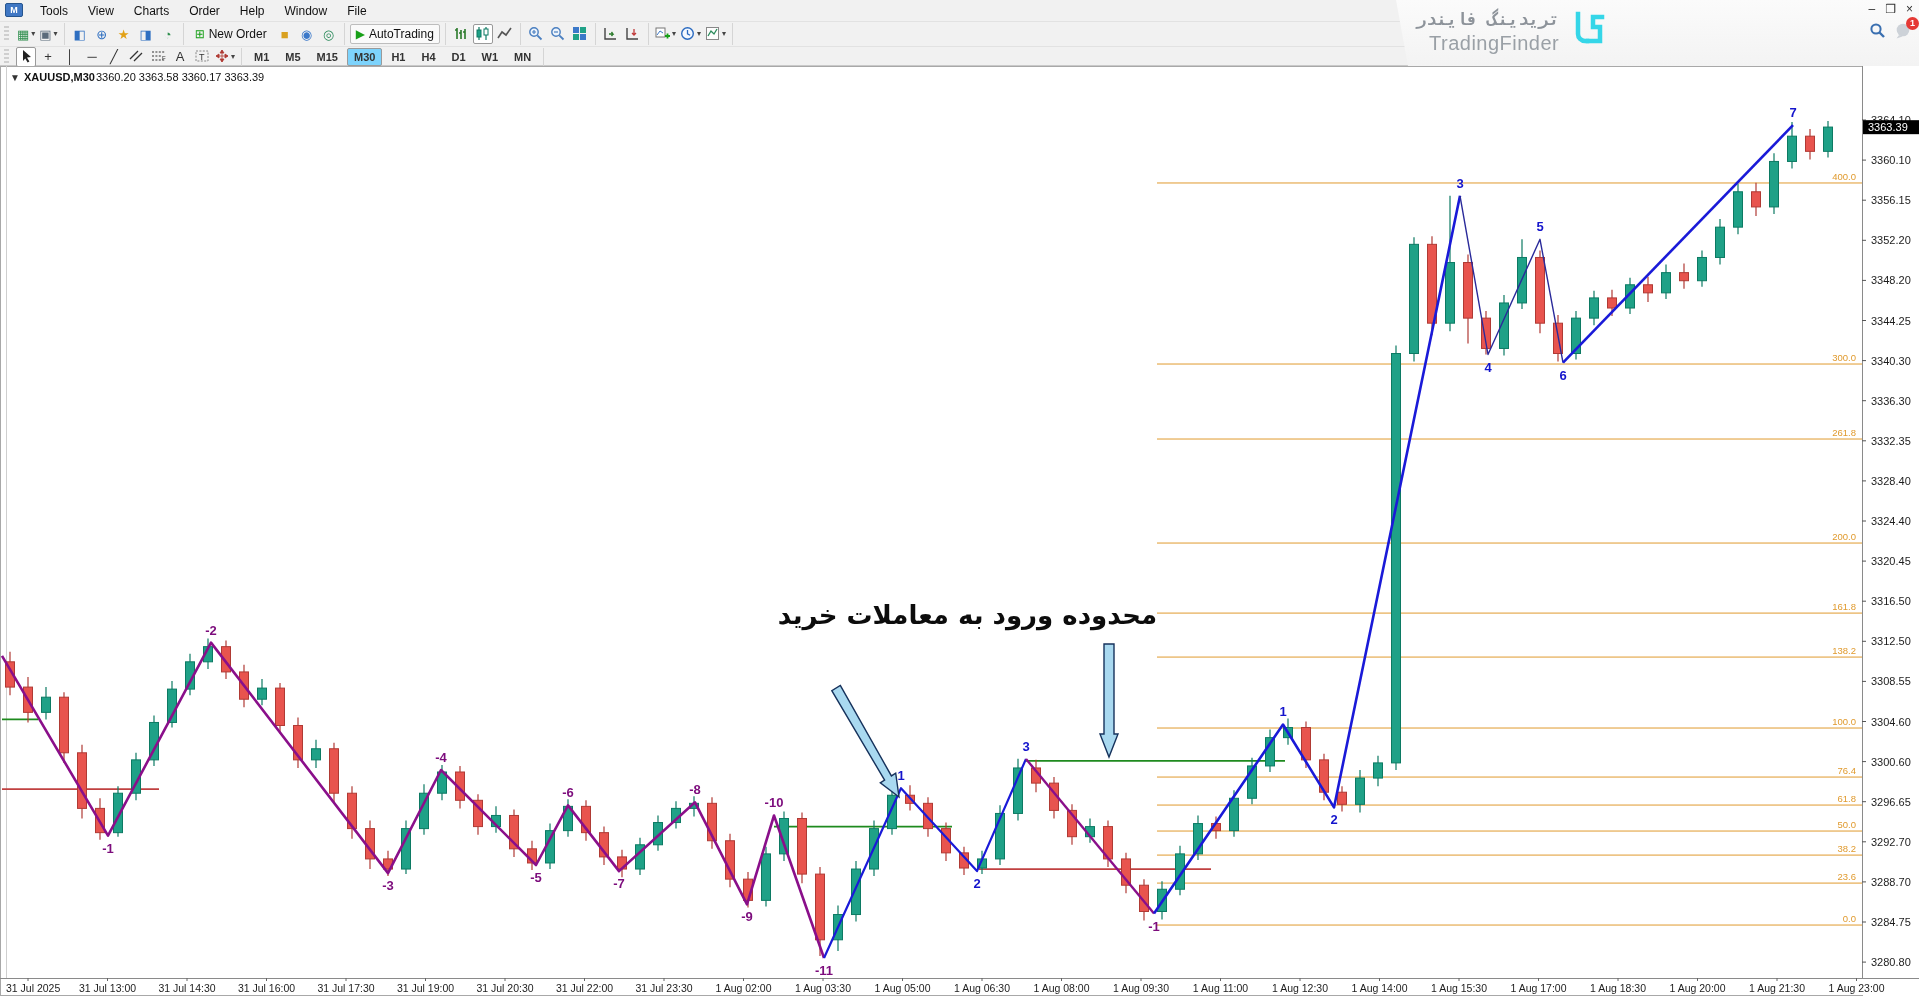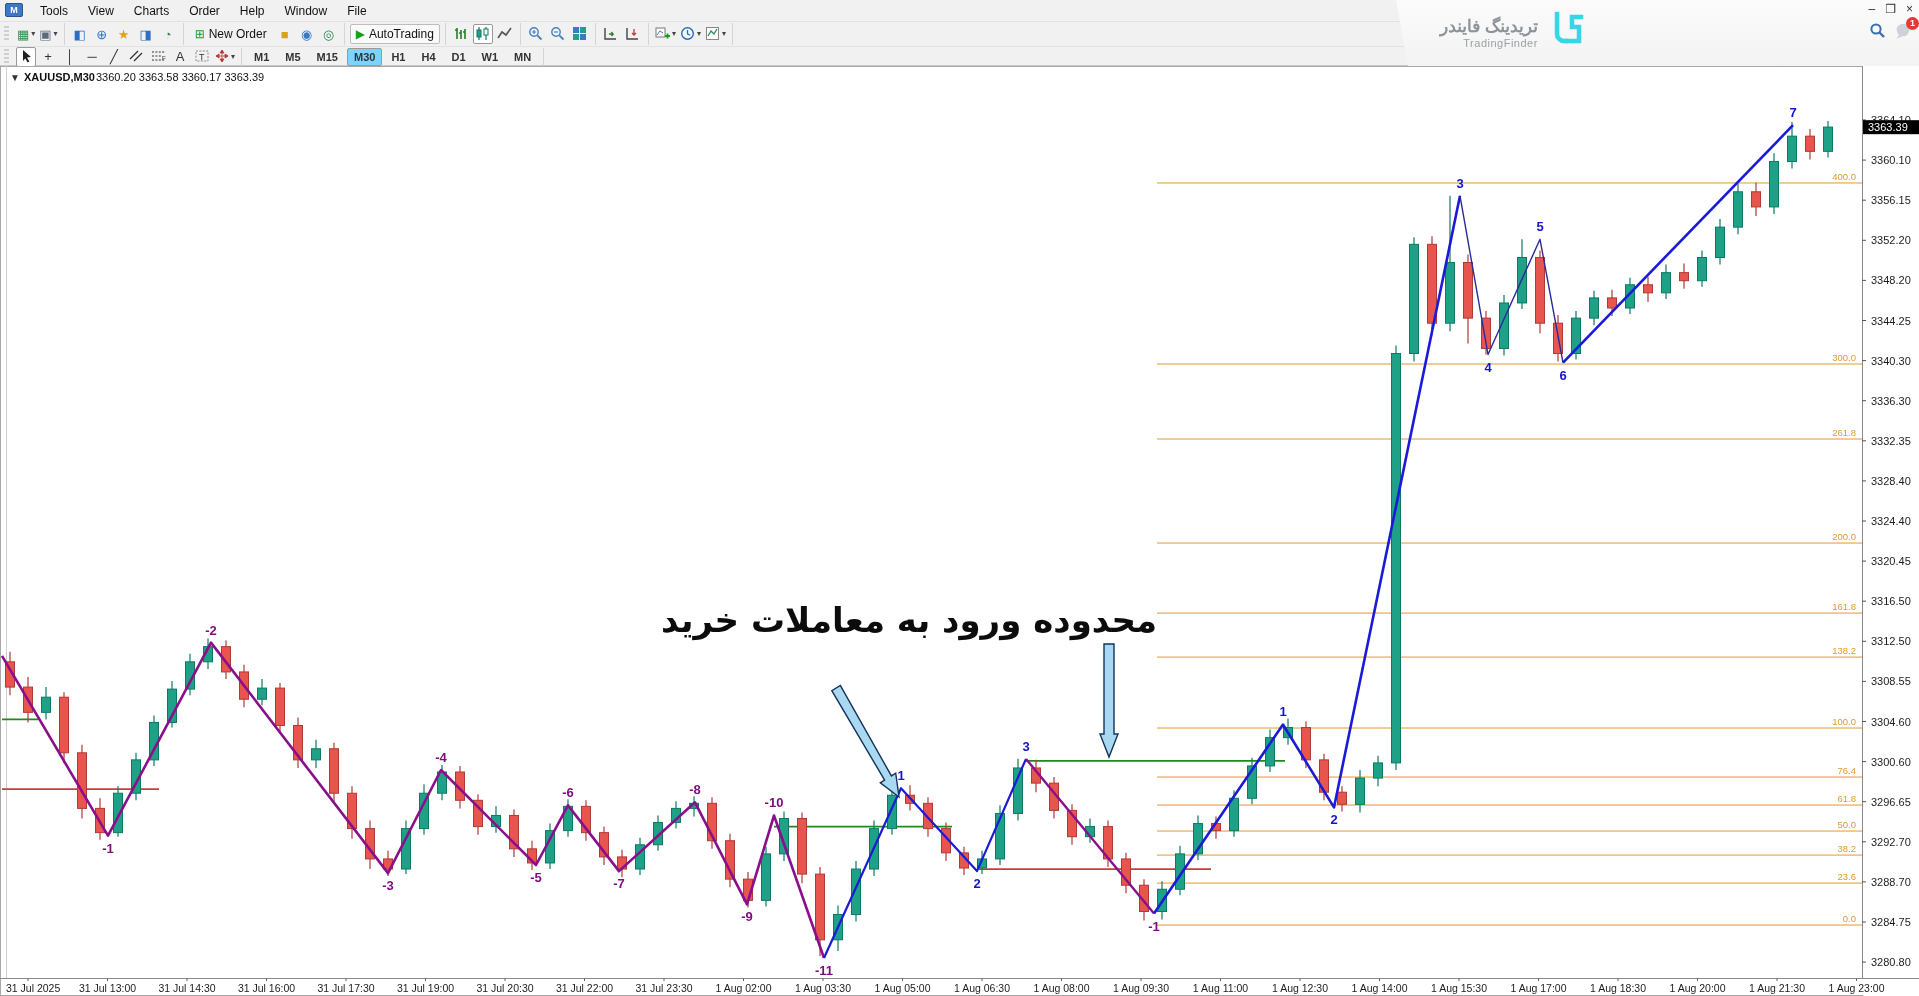"تریدینگ فایندر" #brand-fa { font-family: Liberation Sans, sans-serif -> Liberation Mono, monospace; margin-left: 24px -> none }
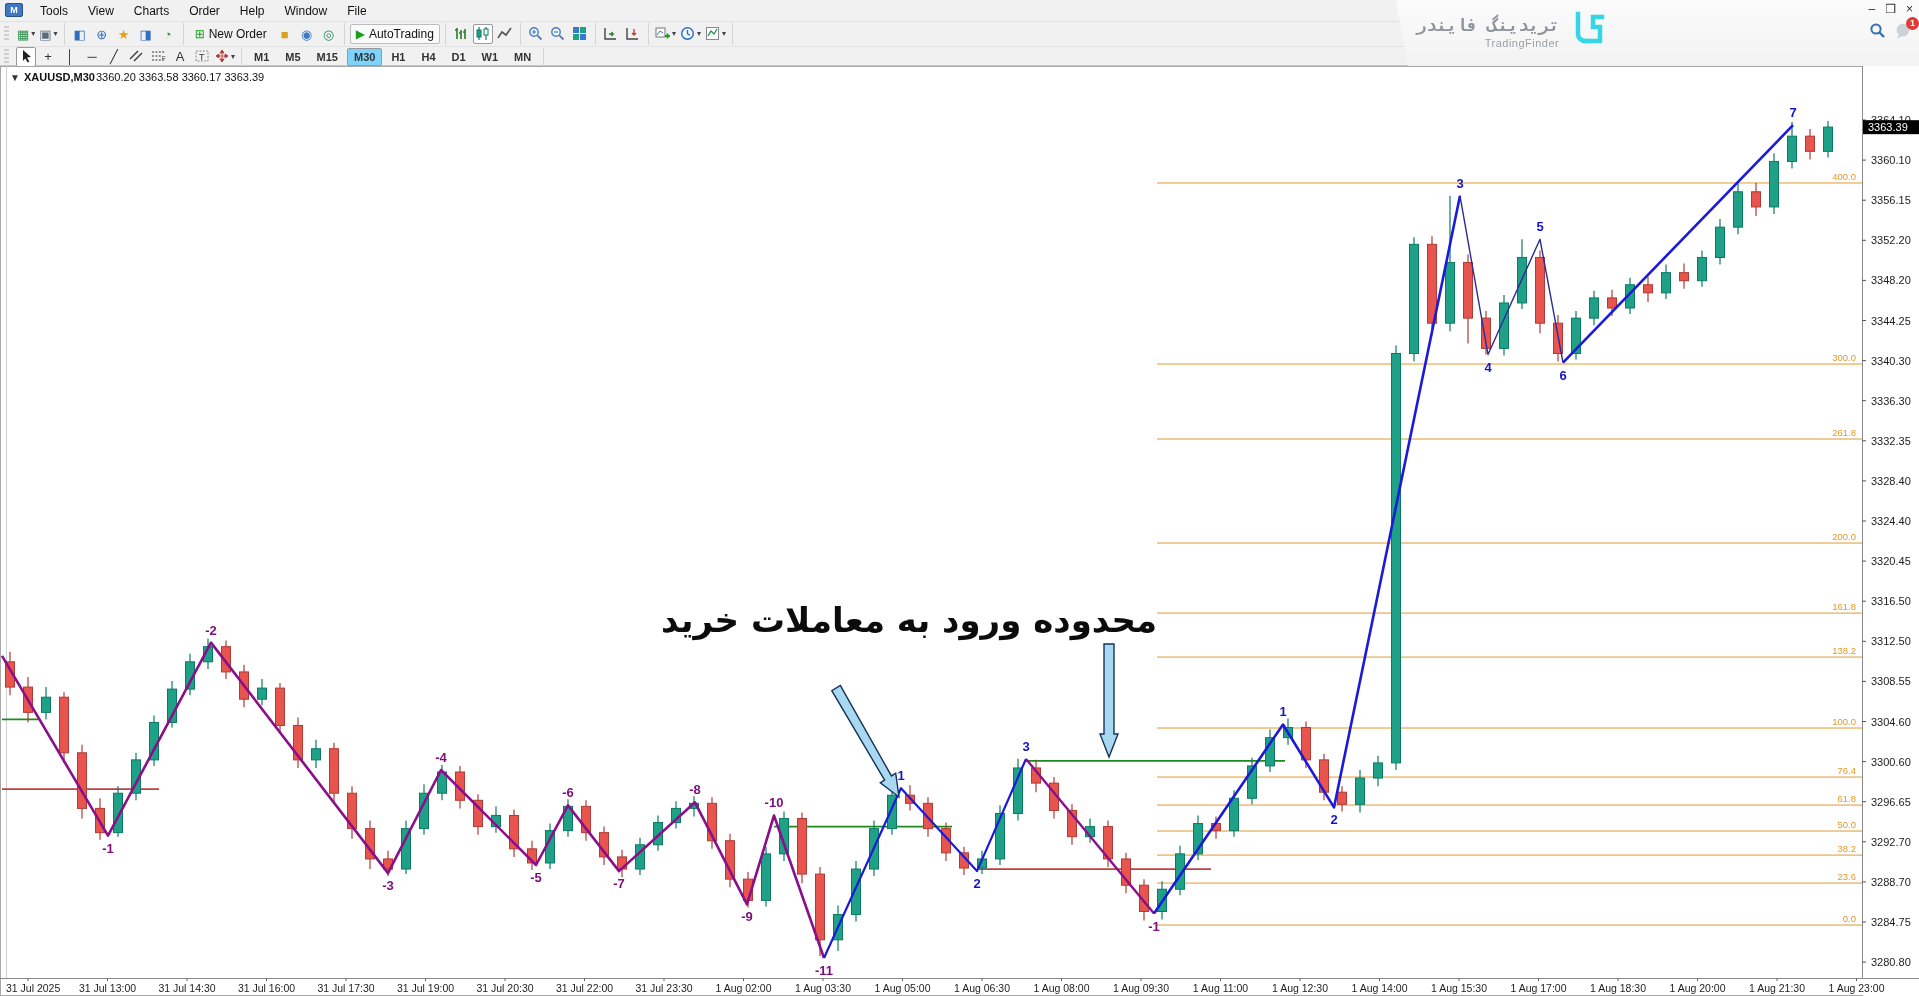"TradingFinder" #brand-en { font-size: 11px -> 20px }
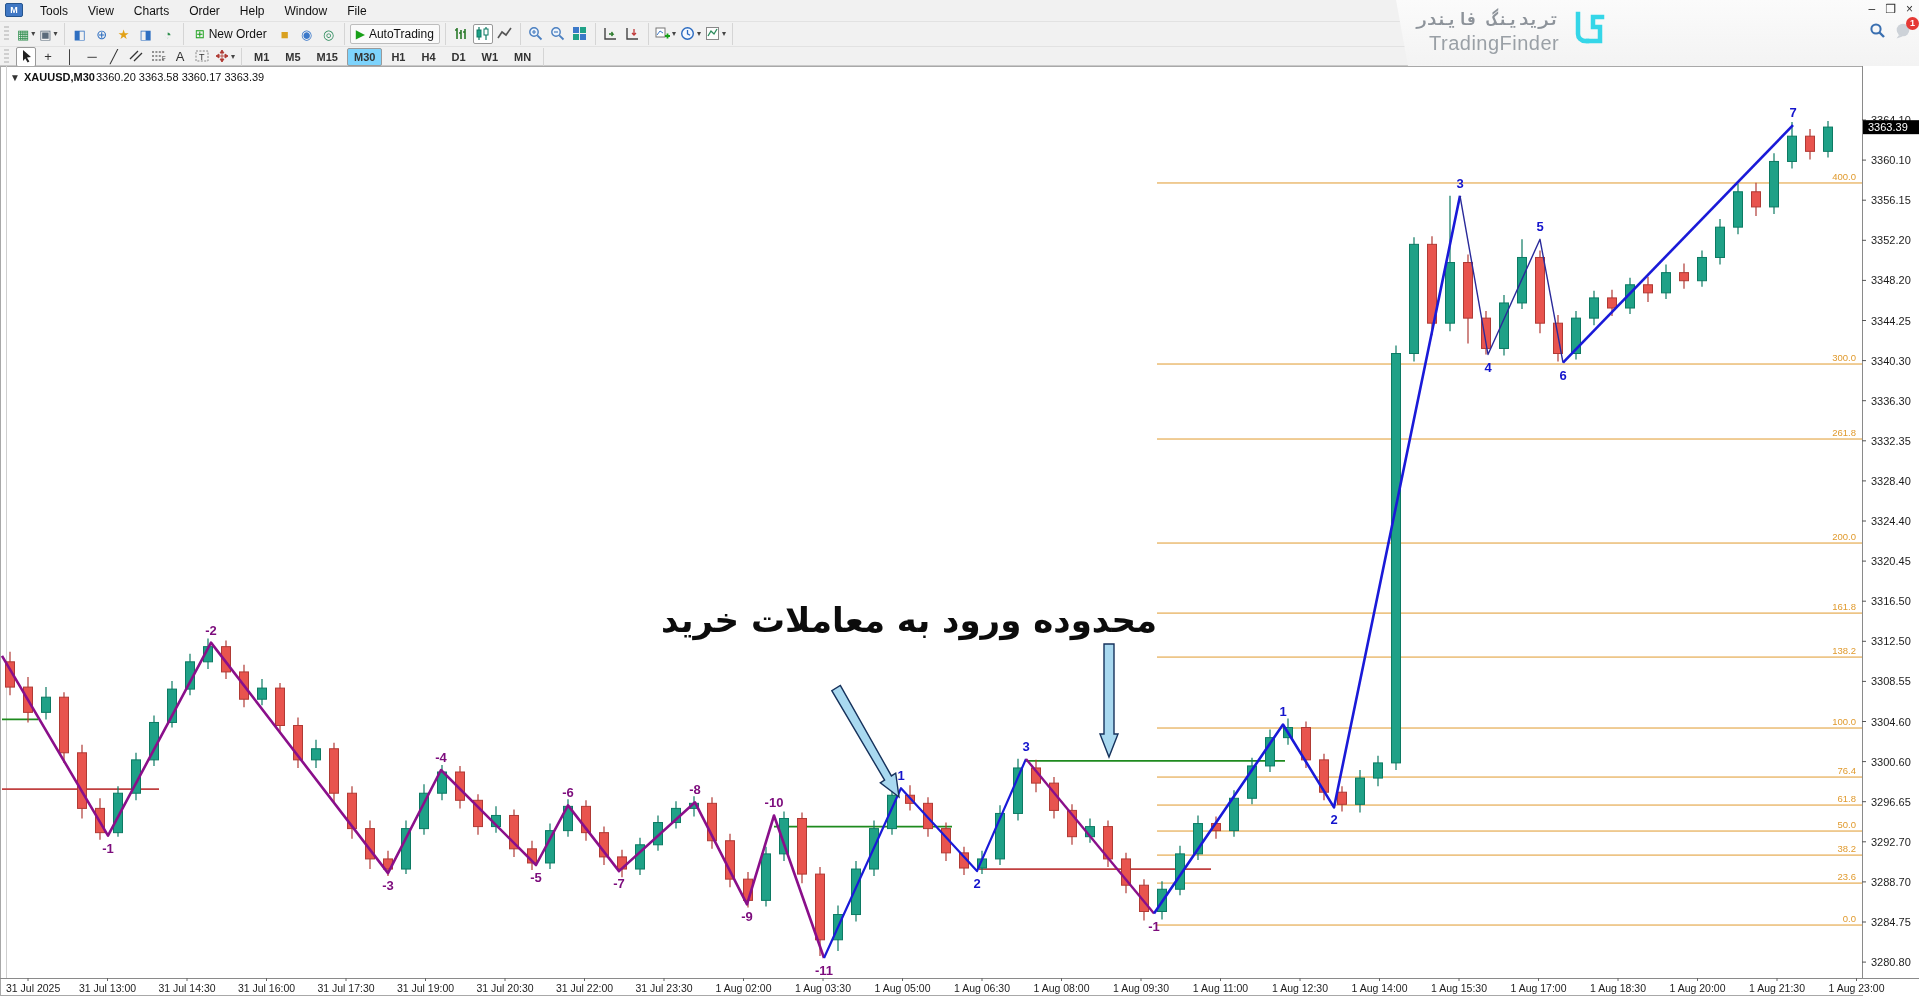"محدوده ورود به معاملات خرید" .fa-note { font-size: 34px -> 26px }
